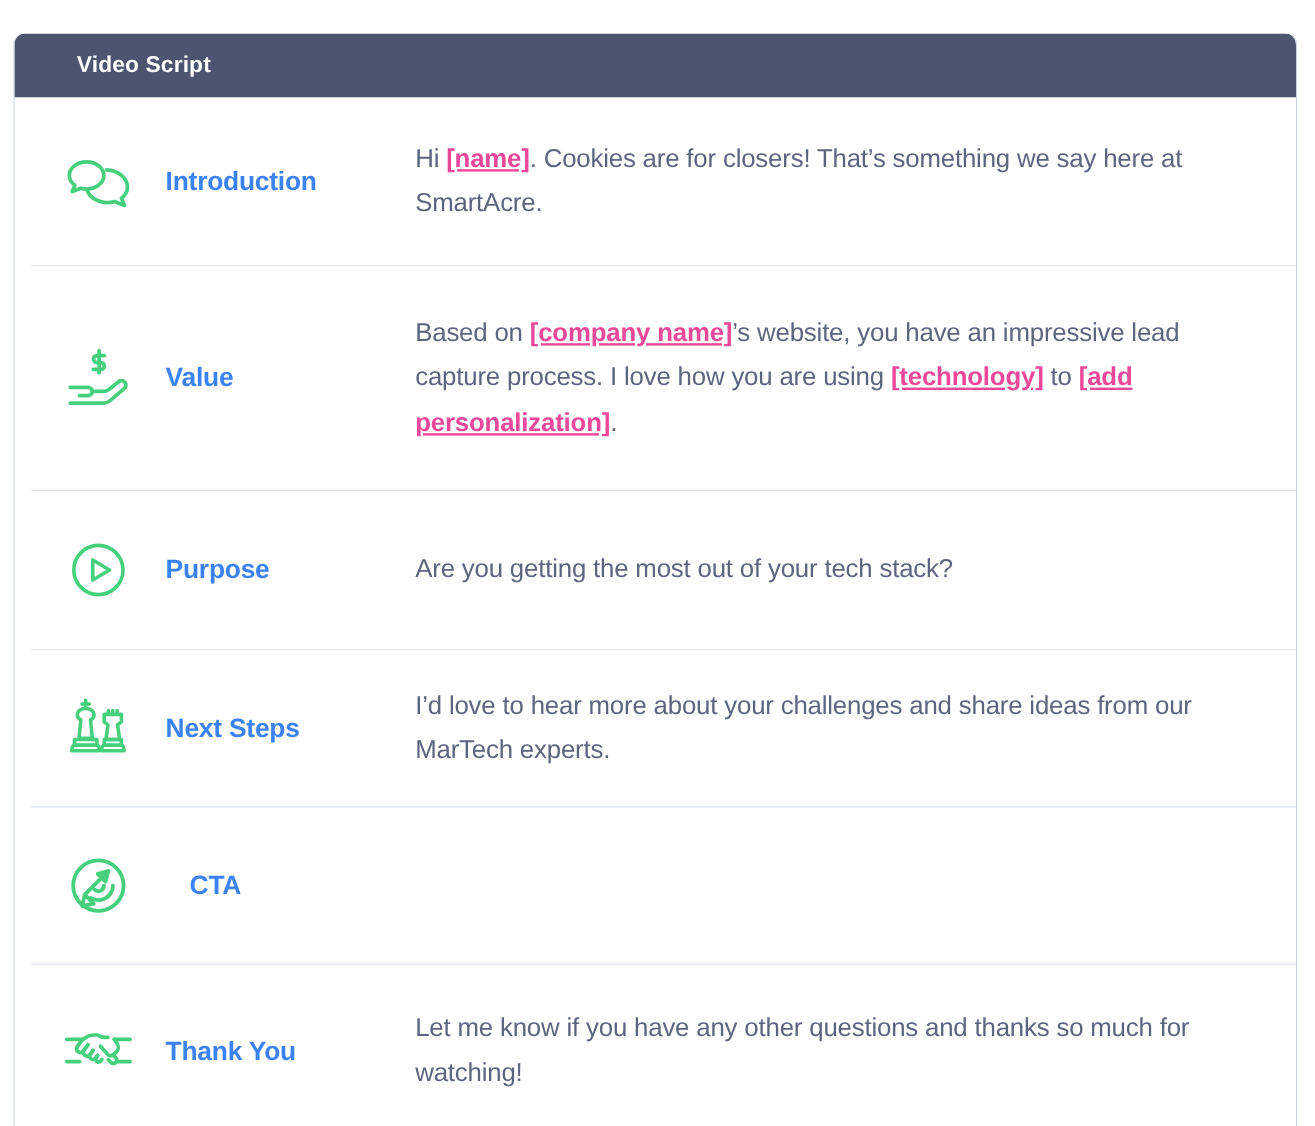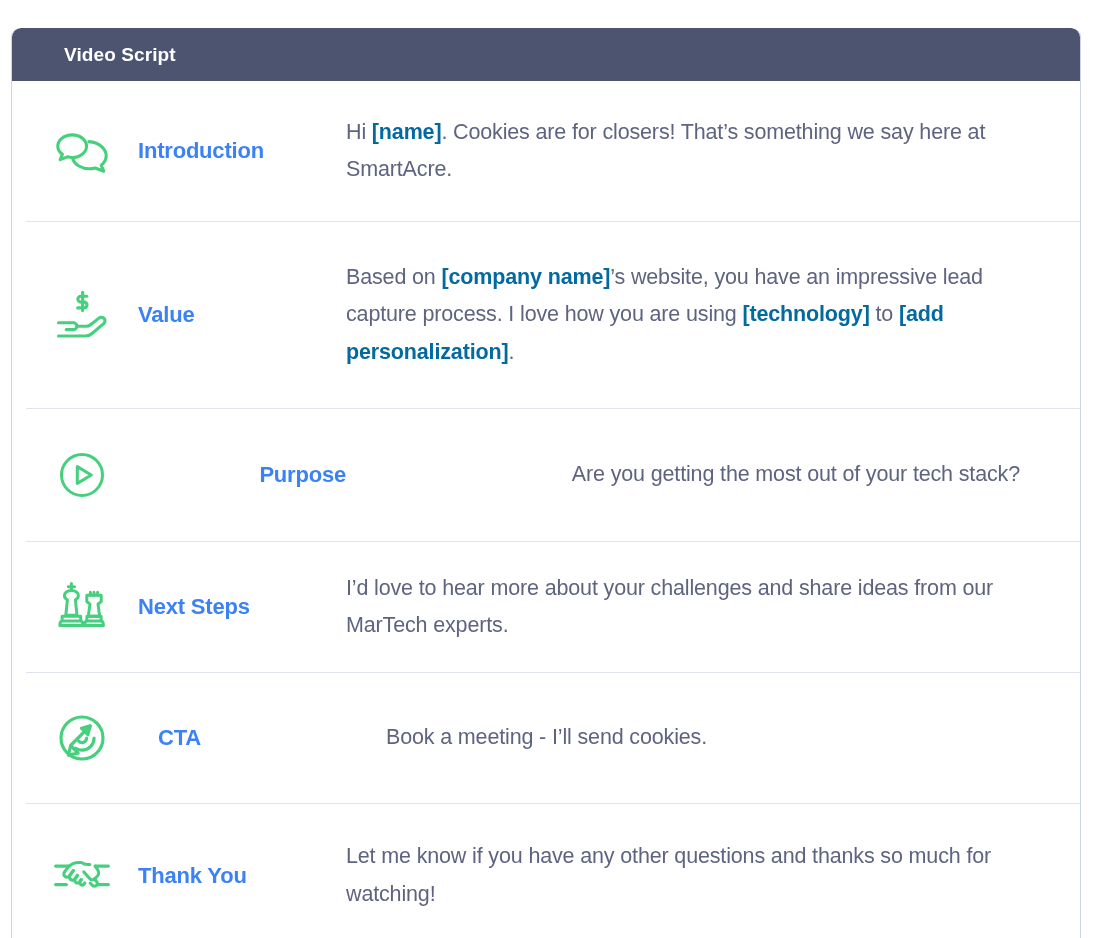"[name]" .row-text .tok { color: #0369a1 -> #ec4899; text-decoration: none -> underline }
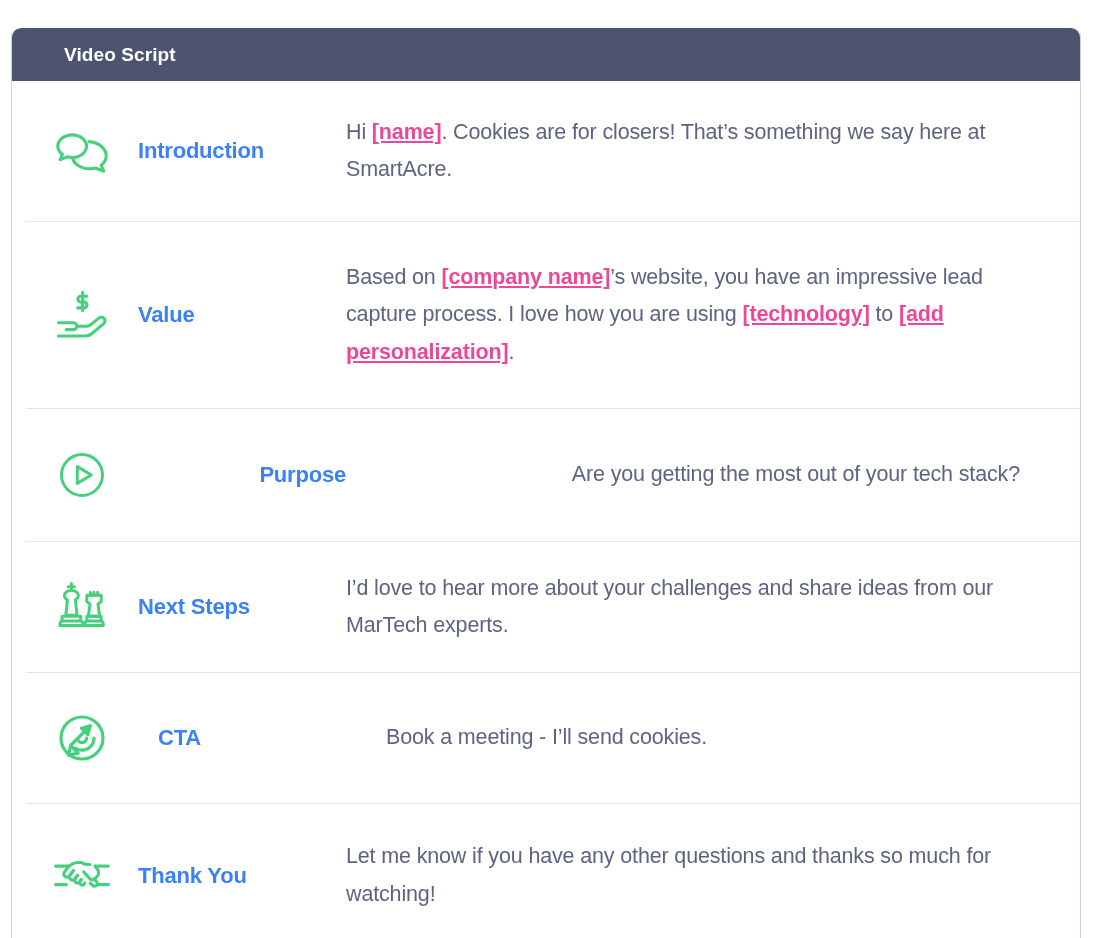"Purpose" .row-r3 { text-align: right -> none }
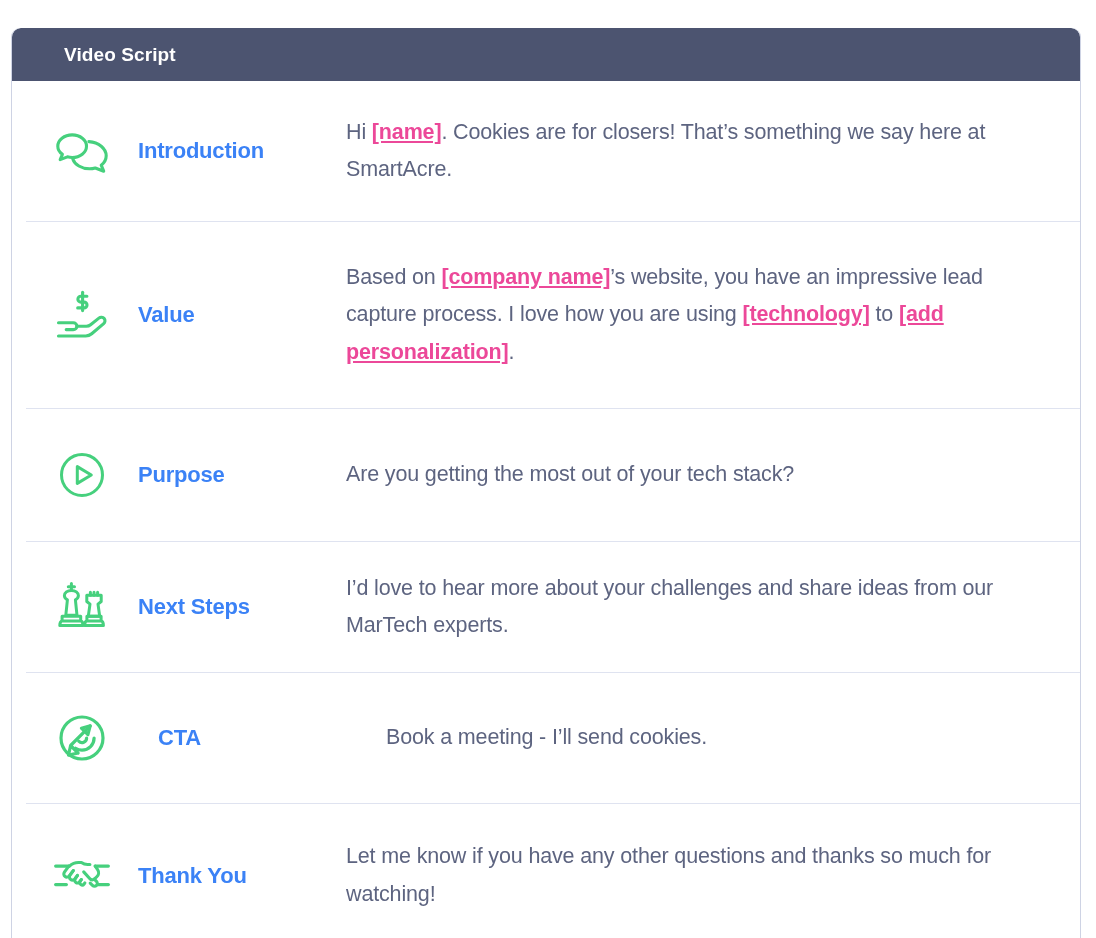"Book a meeting - I’ll" div.row-text { html: <div>Book a meeting - I’ll send cookies.</div> -> none }
